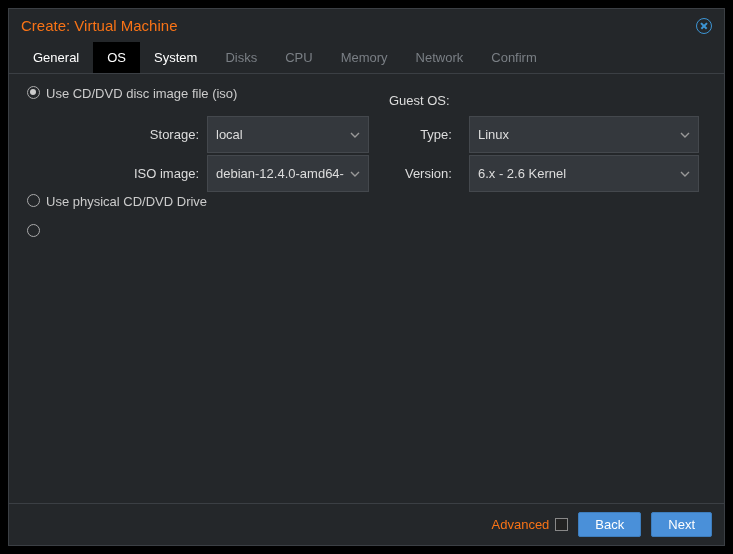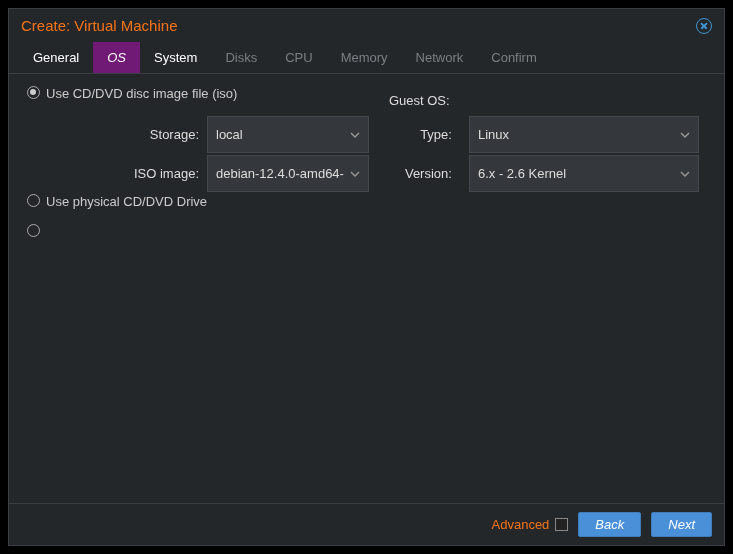"OS" .tab.selected { background: #701a75 -> #000000; font-style: italic -> none }
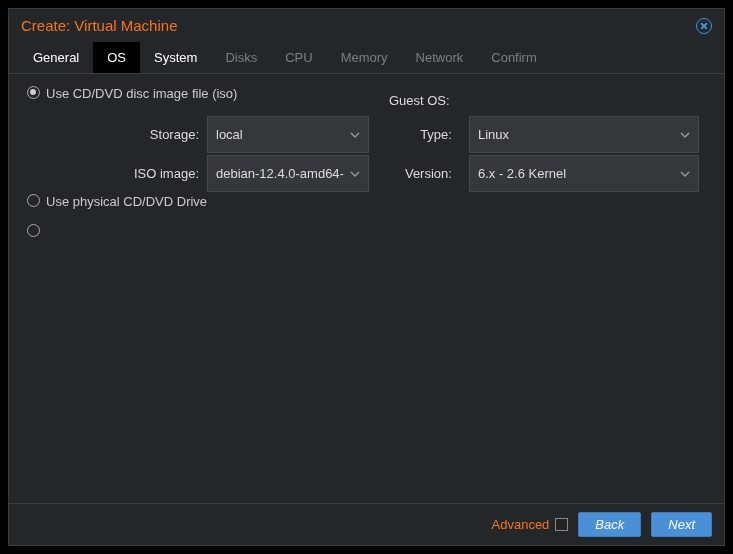"Back" .btn { font-style: italic -> none }
